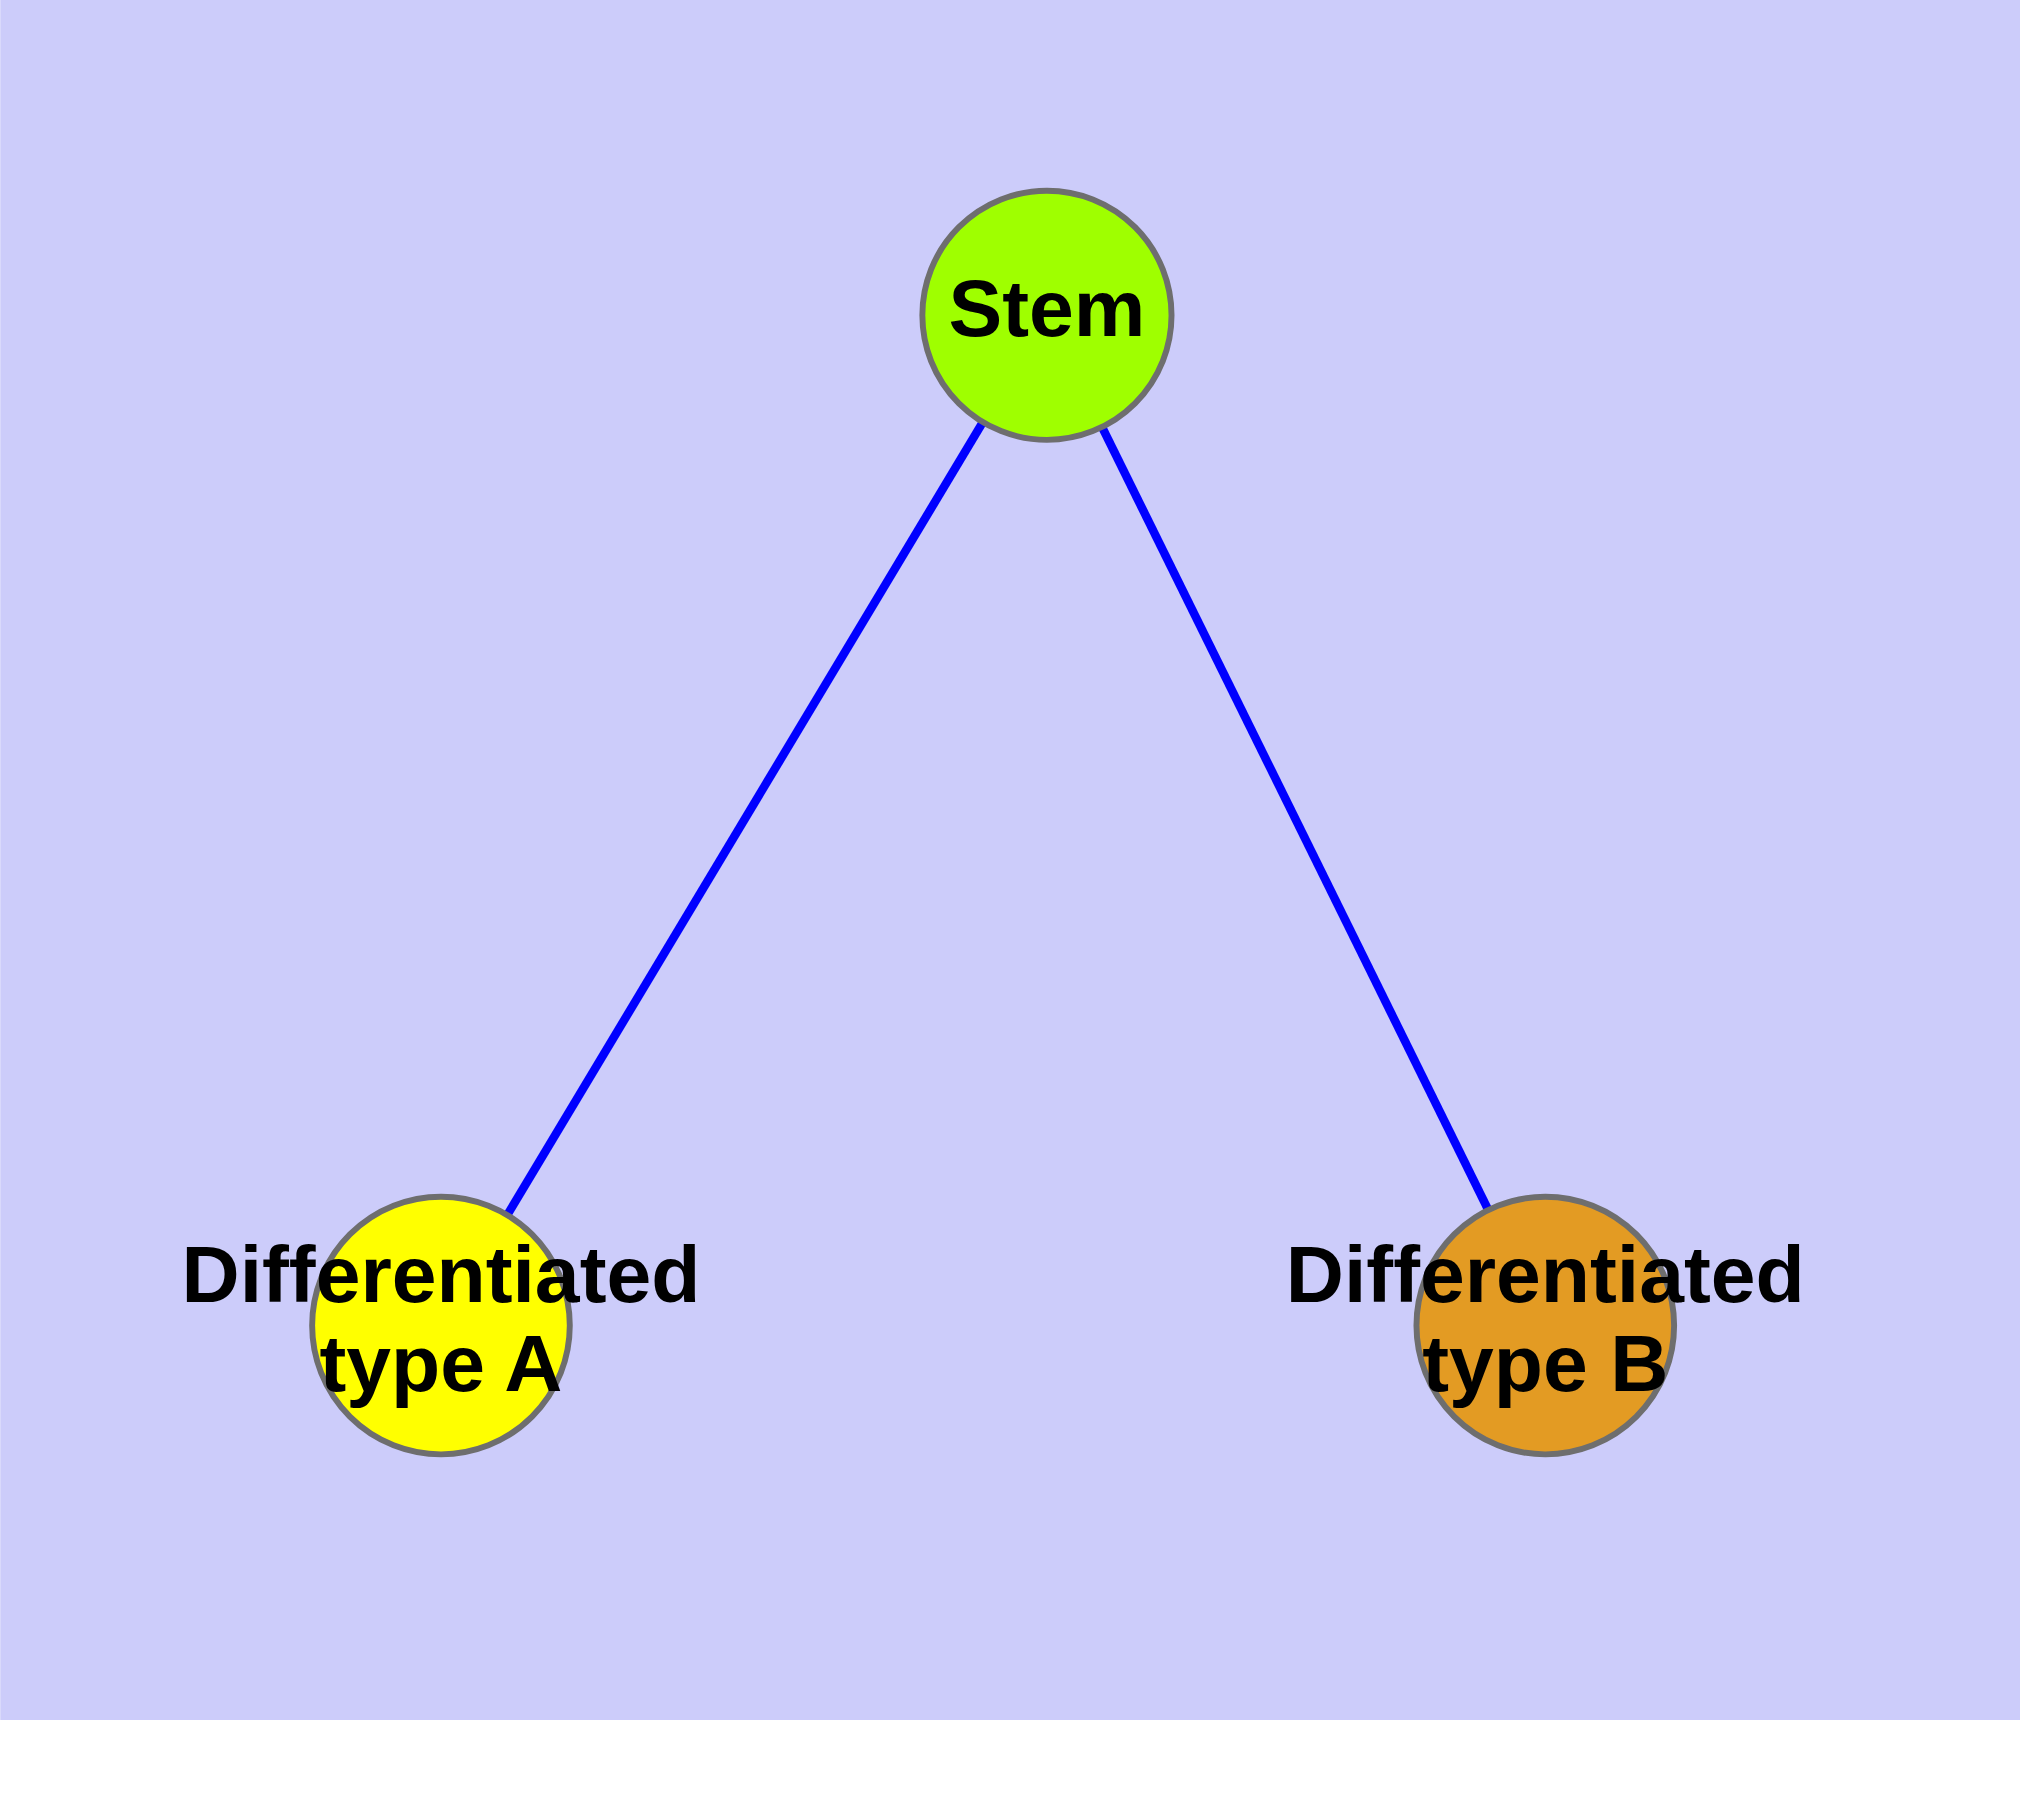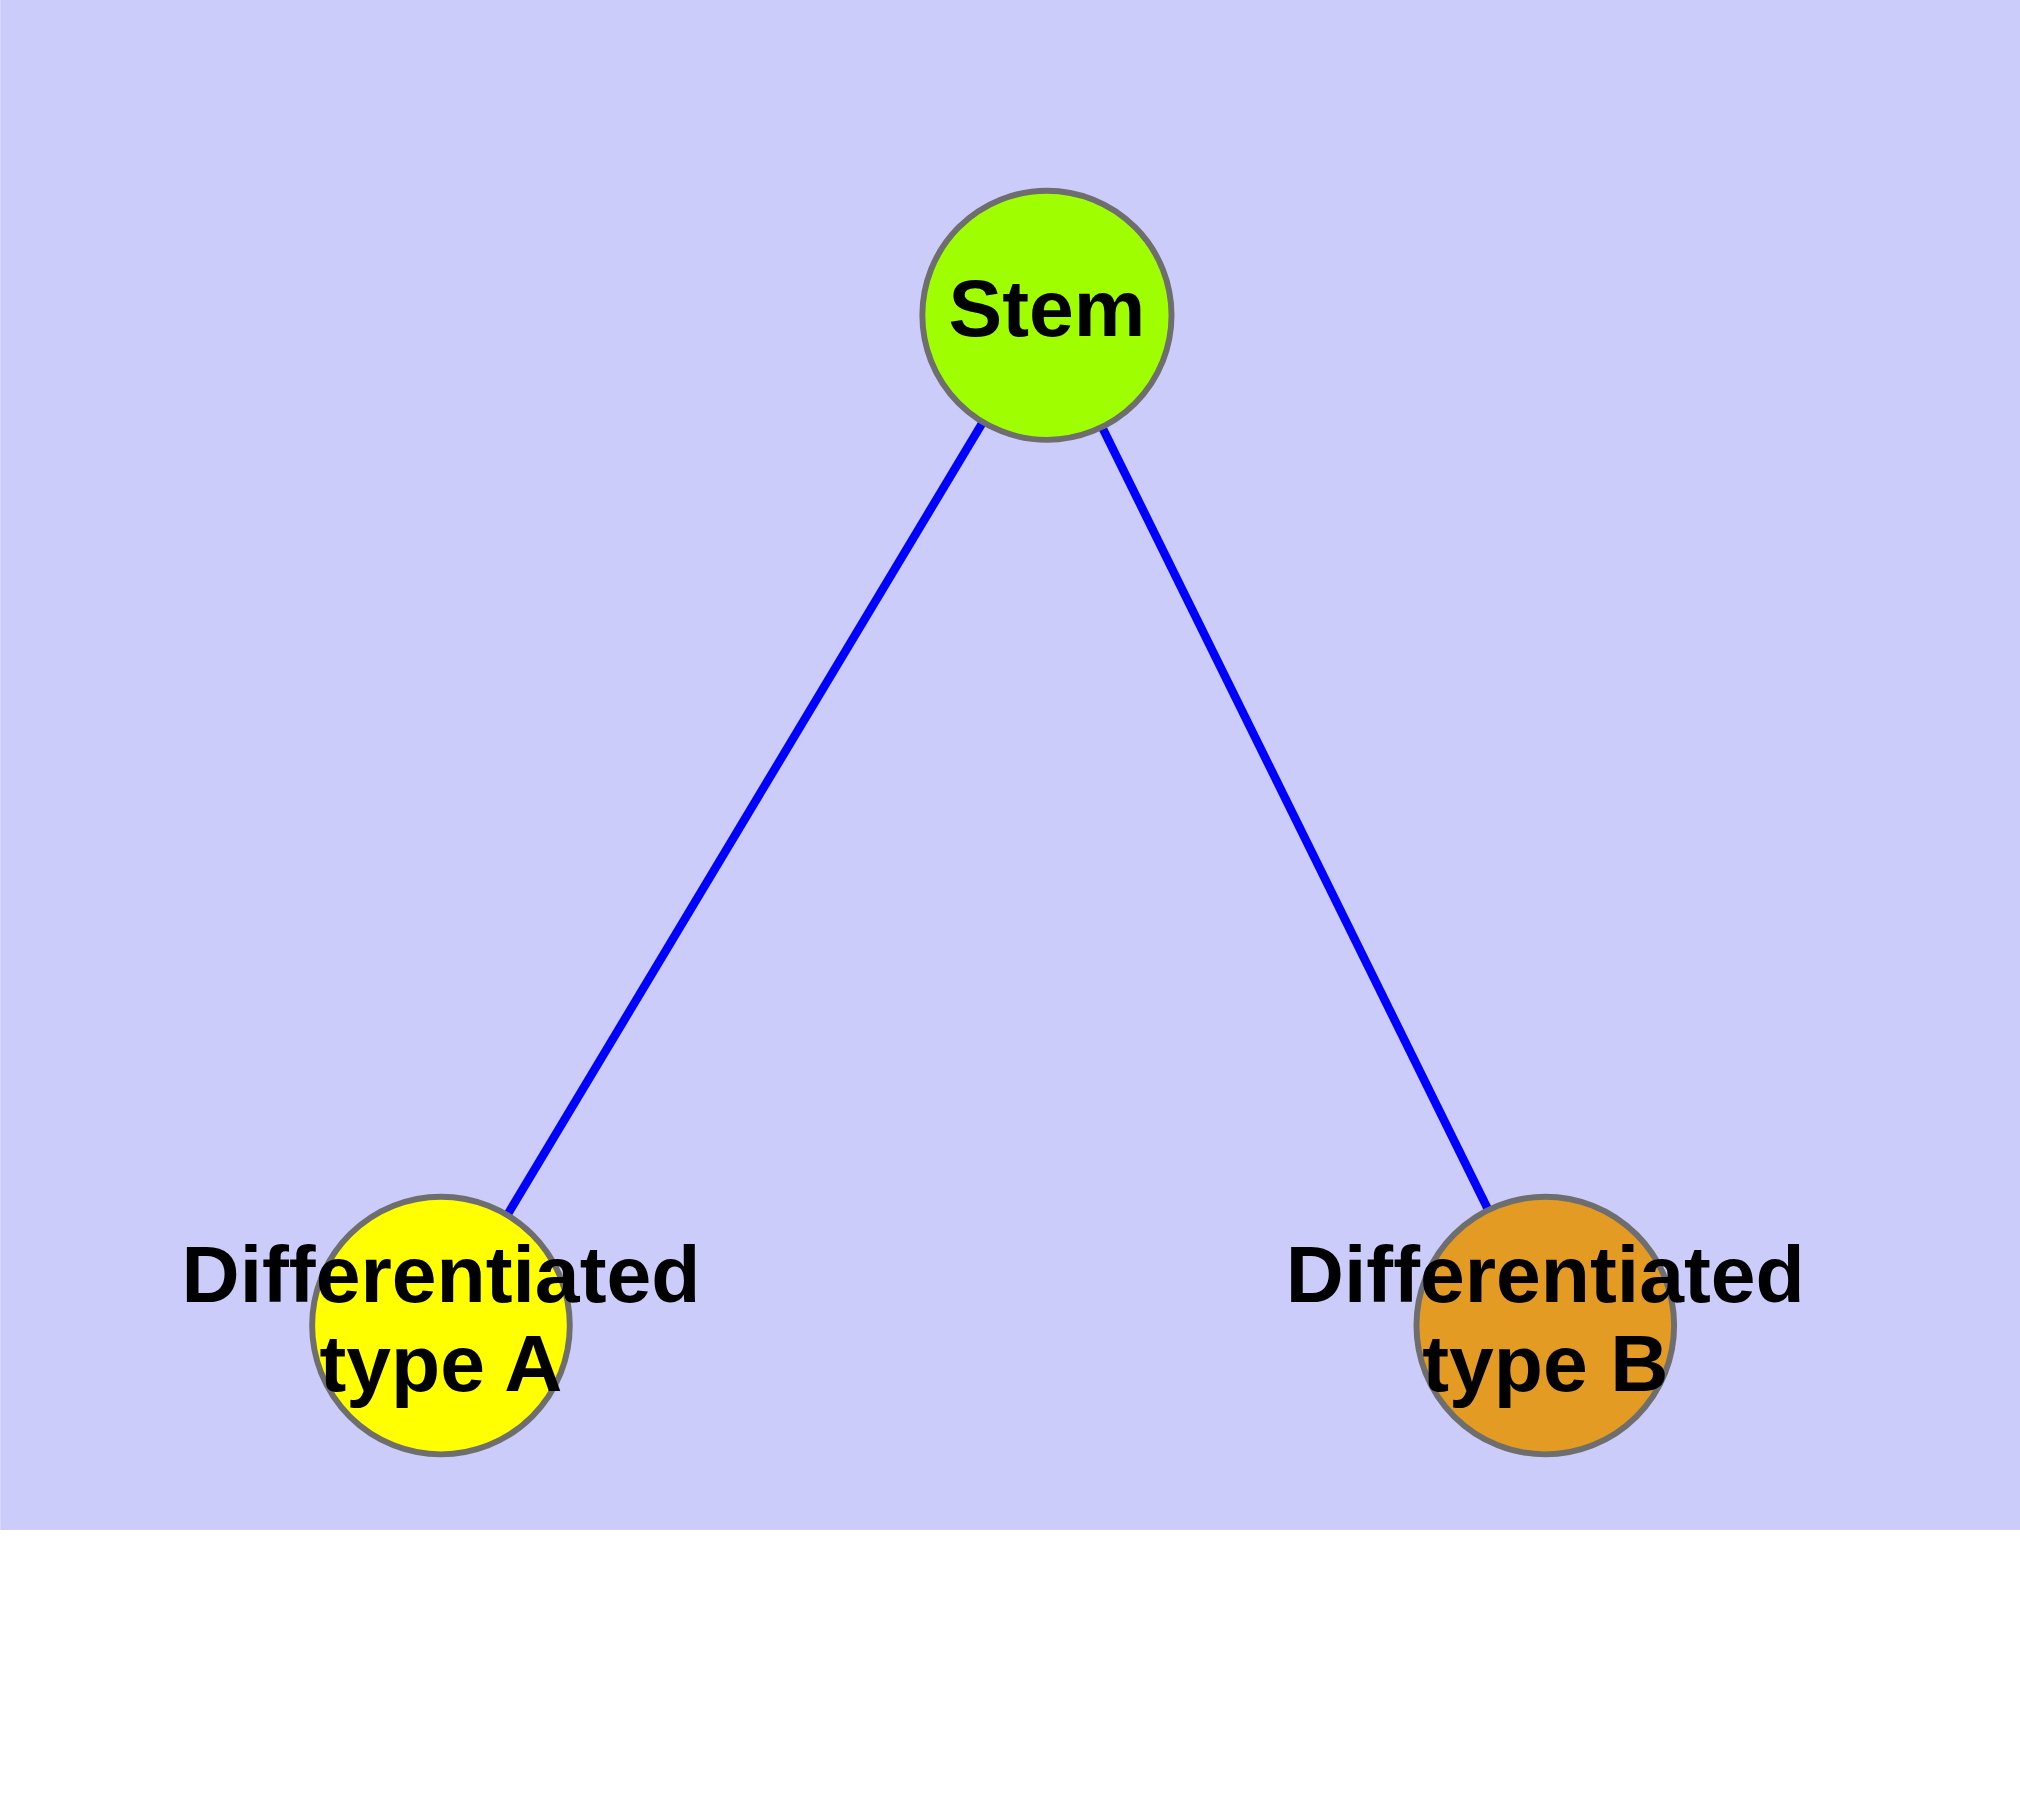"Stem" div { height: 1530px -> 1720px }
